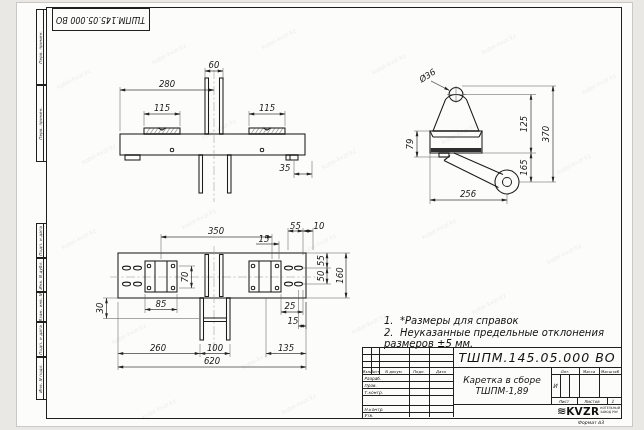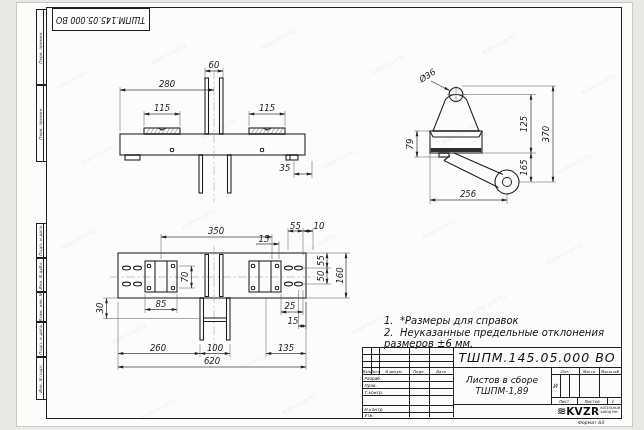"Неуказанные предельные отклонения" span { text: 6 -> 5 }
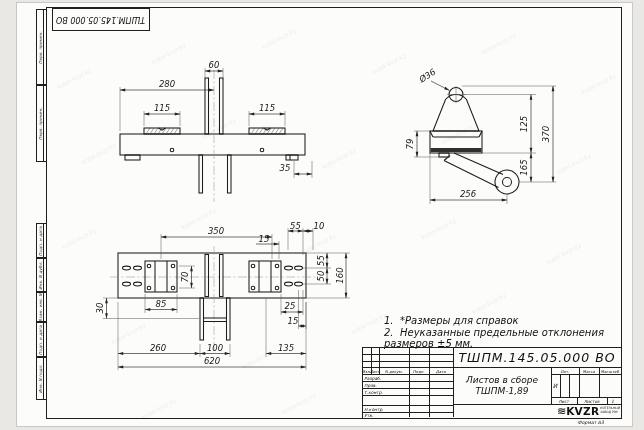"Листов в сборе" span { text: Листов -> Каретка }
